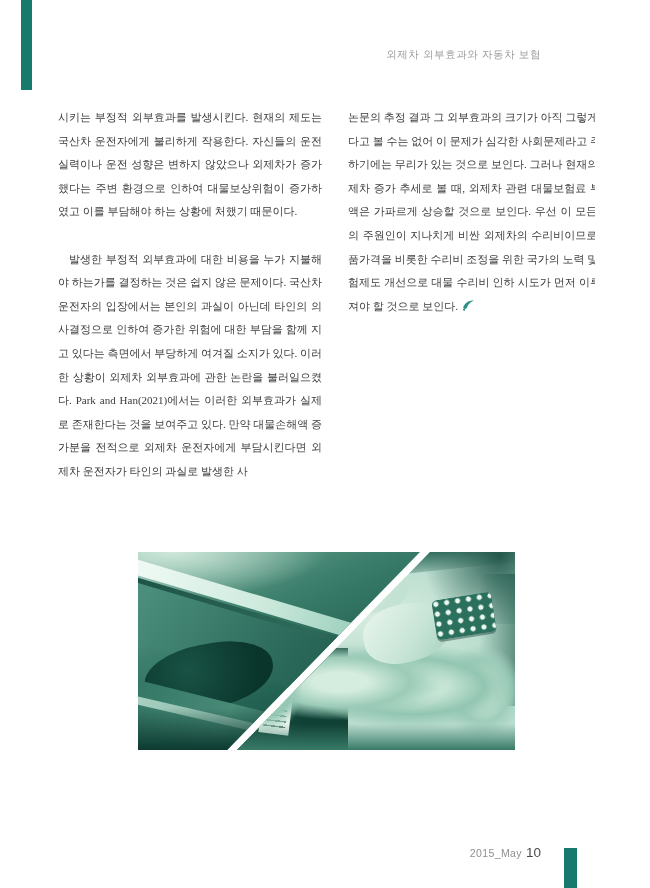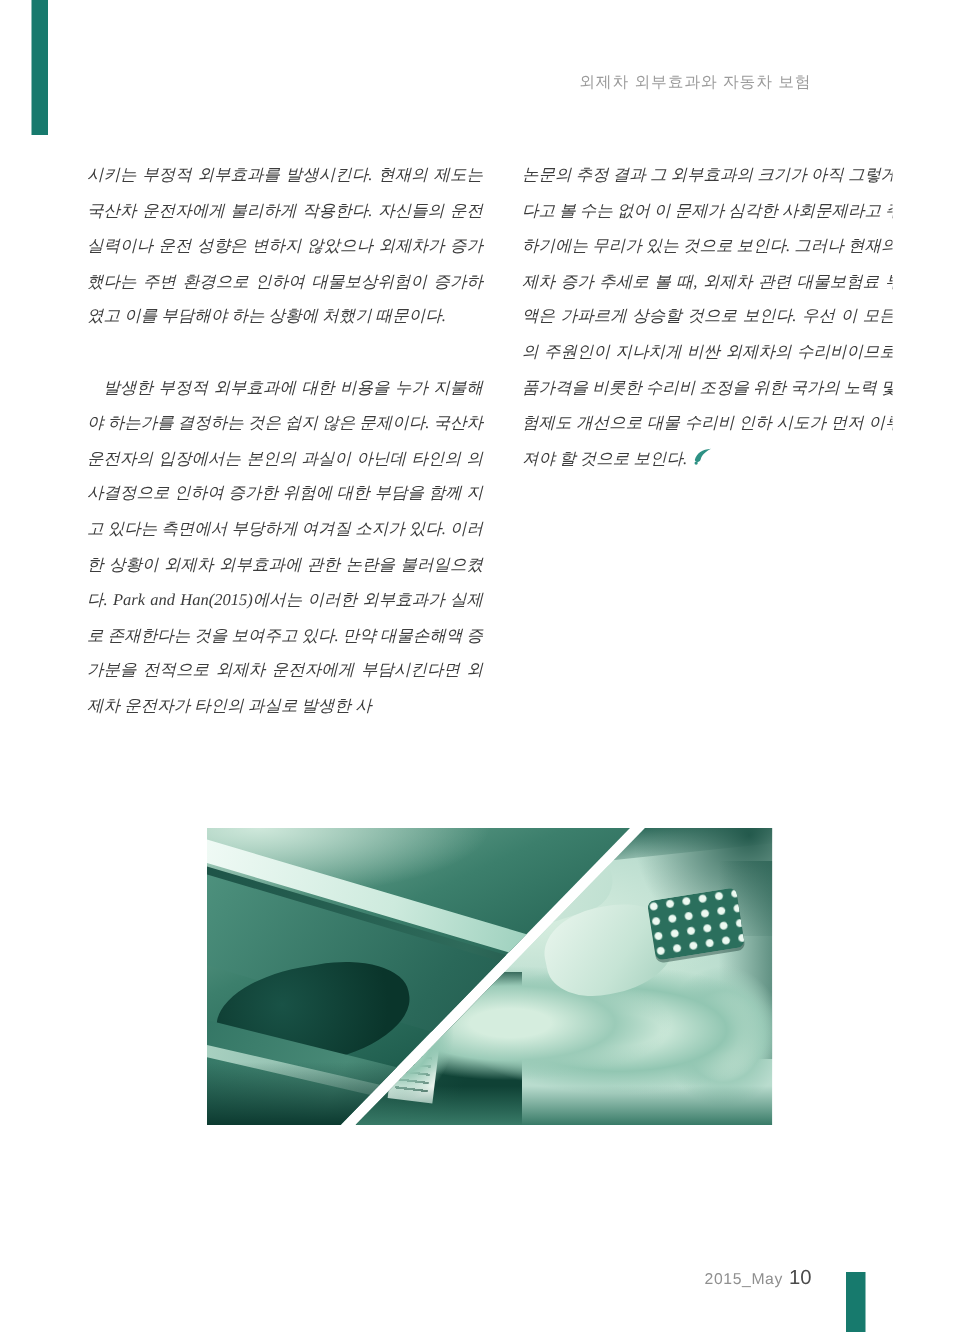"시키는 부정적 외부효과를 발생시킨다. 현재의" .col p { font-style: italic -> none }
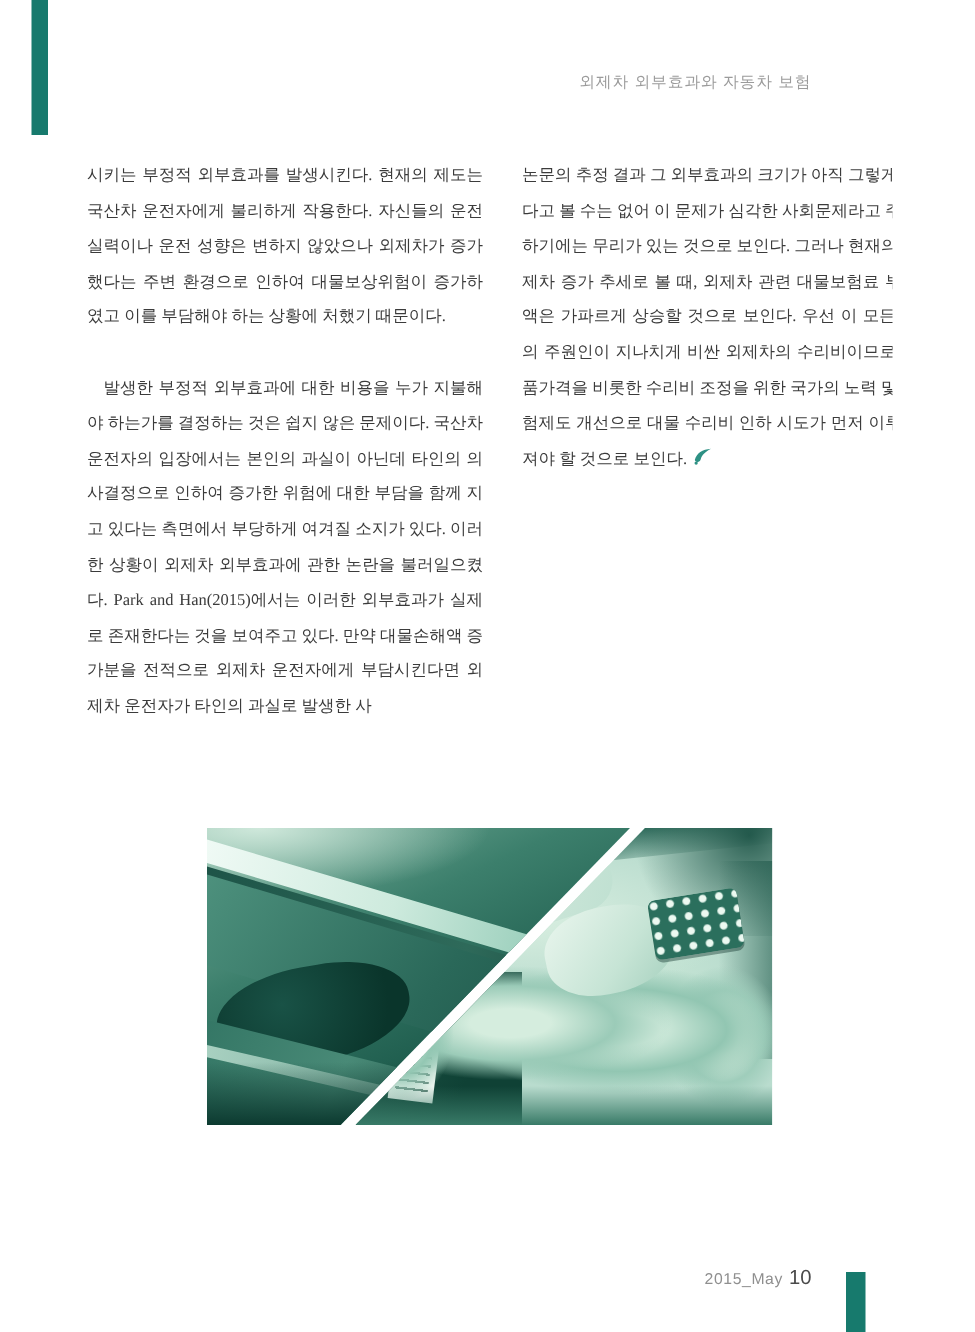"발생한 부정적 외부효과에 대한 비용을" p { text: 2015 -> 2021 }
